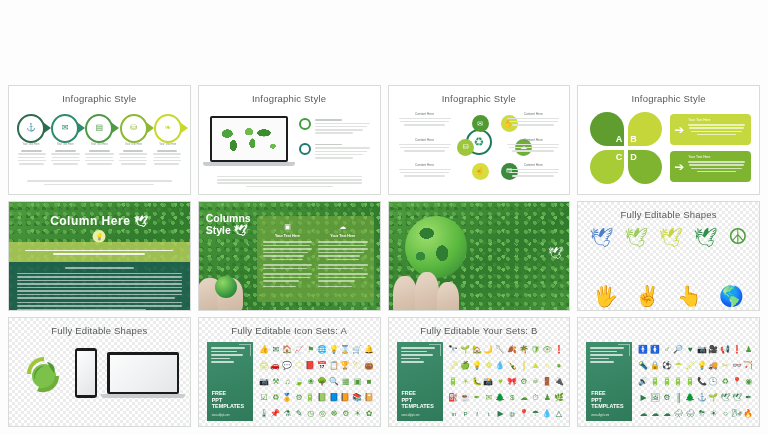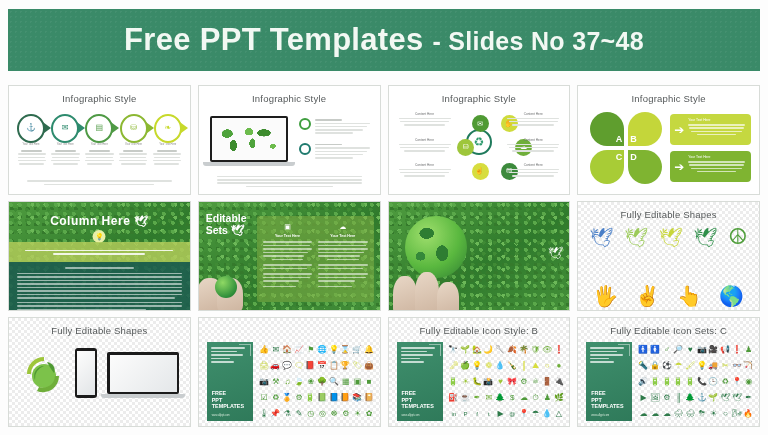"Free PPT Templates - Slides" div.banner { html: <div> <div> <span>Free PPT Templates</span> <span>- Slides No 37~48</span> </div> </div> -> none }
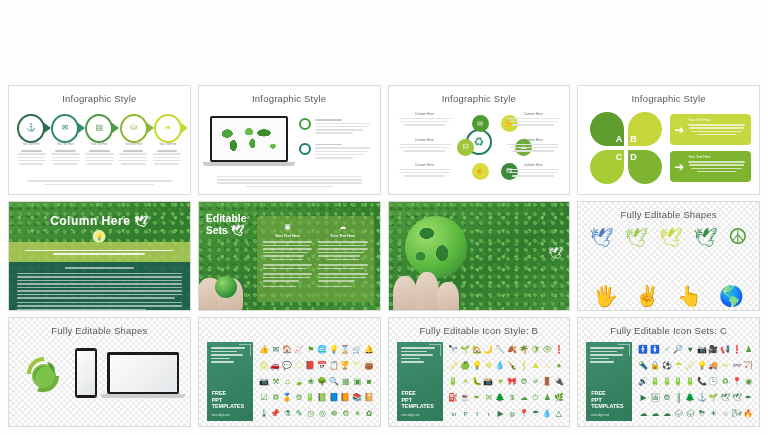"Editable" div { text: Editable -> Columns }
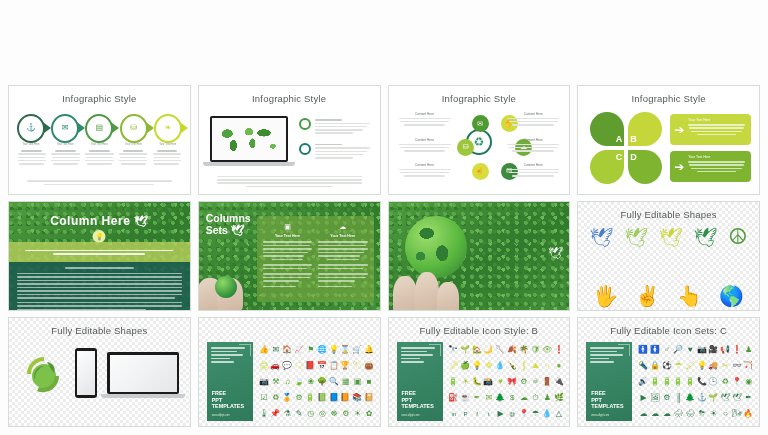"Sets" span { text: Sets -> Style }
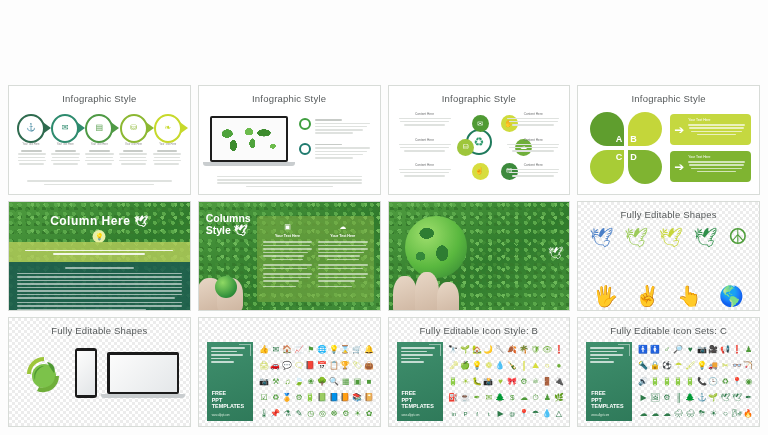"Fully Editable Icon Sets: A" div.s-title { html: none -> <div>Fully Editable Icon Sets: A</div> }
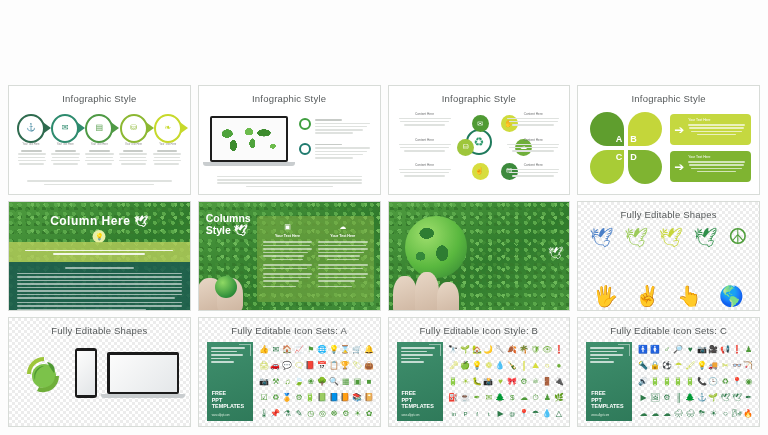"Fully Editable Icon Style: B" div.s-title { text: Icon Style -> Your Sets }
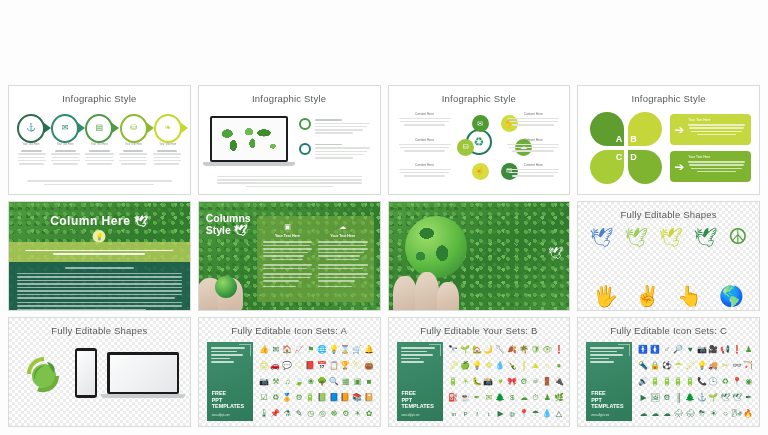"Fully Editable Icon Sets: C" div.s-title { html: <div>Fully Editable Icon Sets: C</div> -> none }
